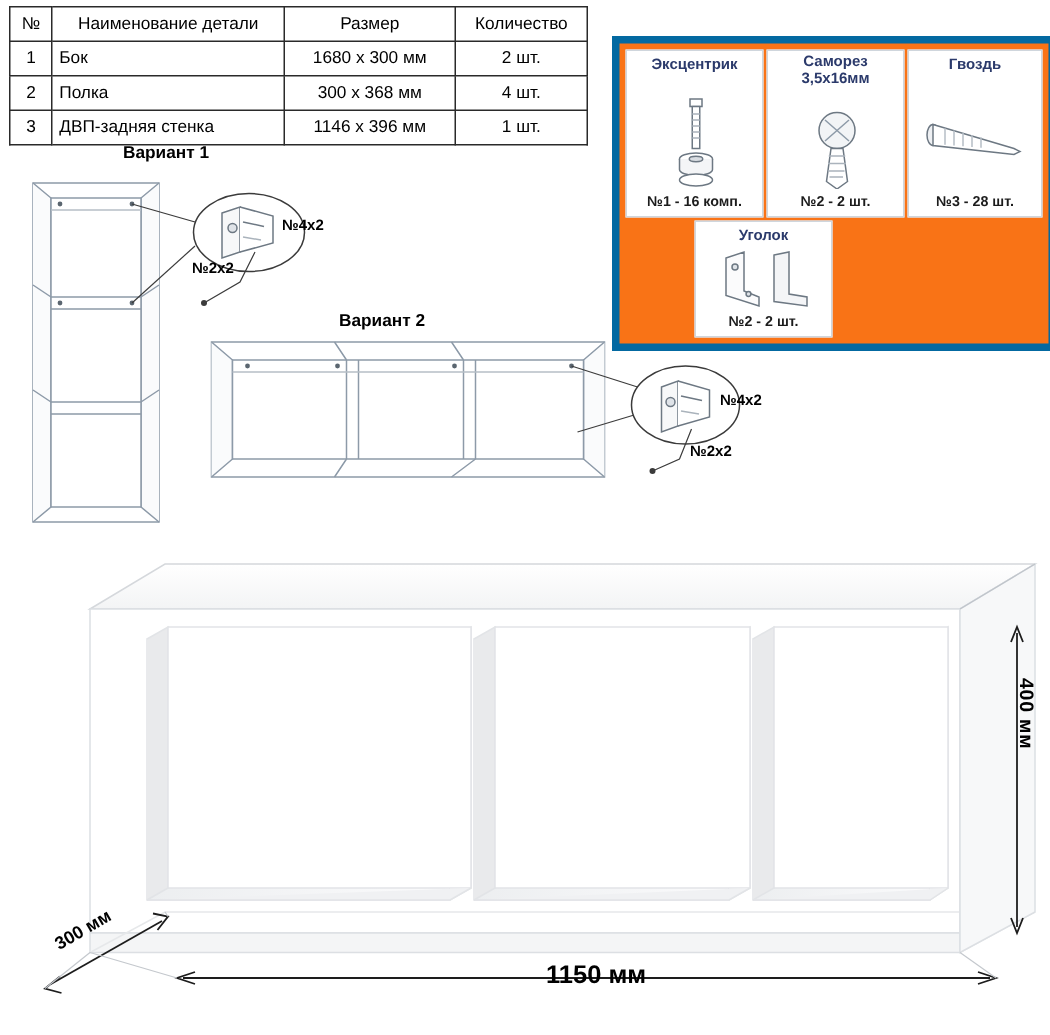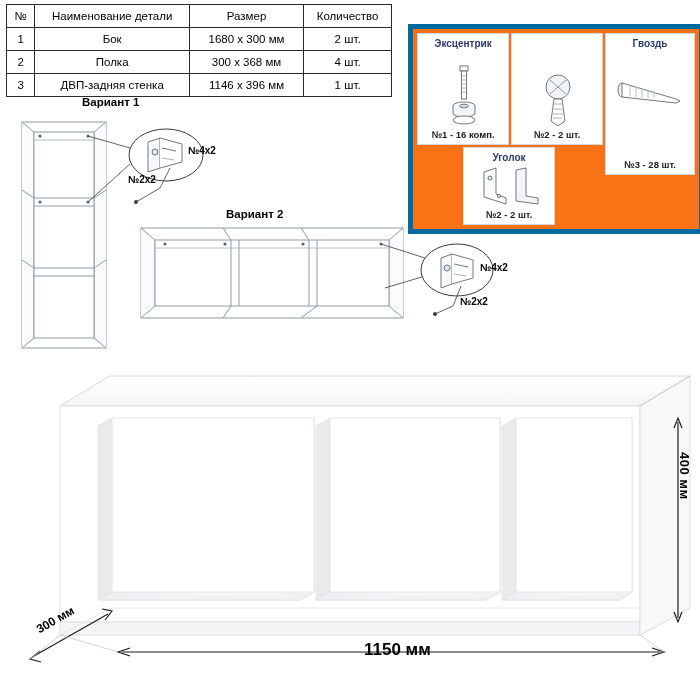"Бок" .col-name { text-align: center -> left }
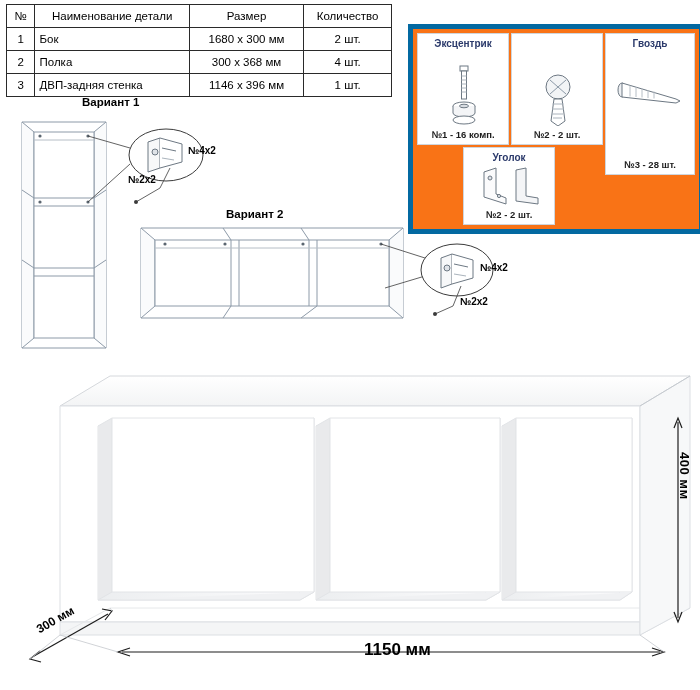"Саморез" div.hw-title { html: none -> <div> <span>Саморез</span><br> <span>3,5х16мм</span> </div> }
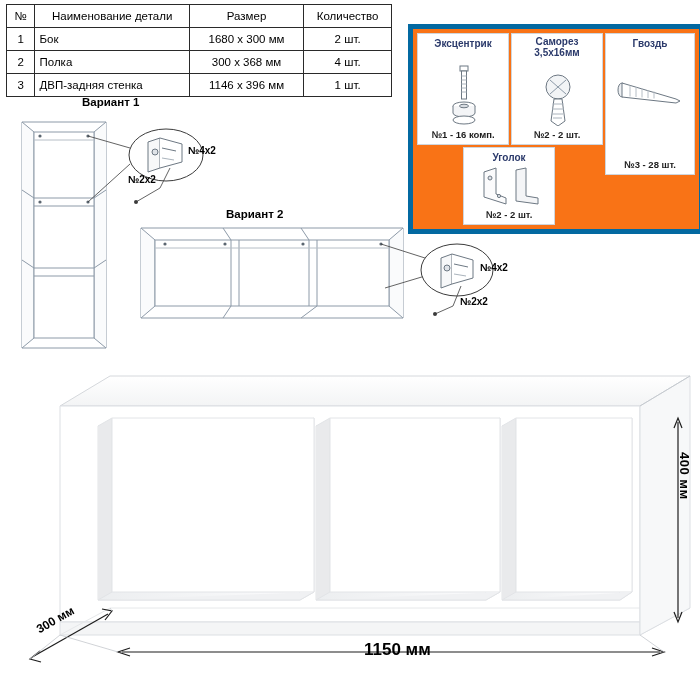"Гвоздь" div.hw-cell { height: 142px -> 112px }
